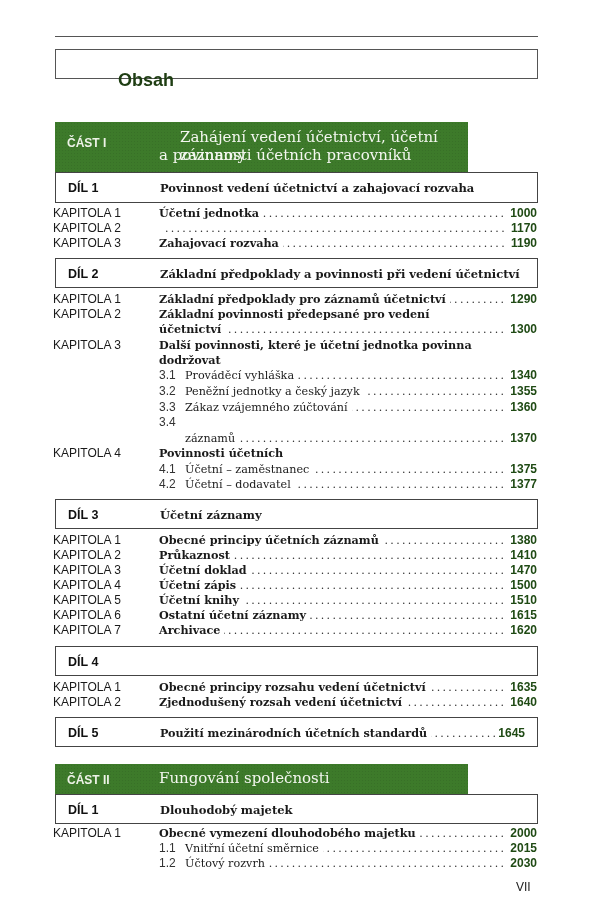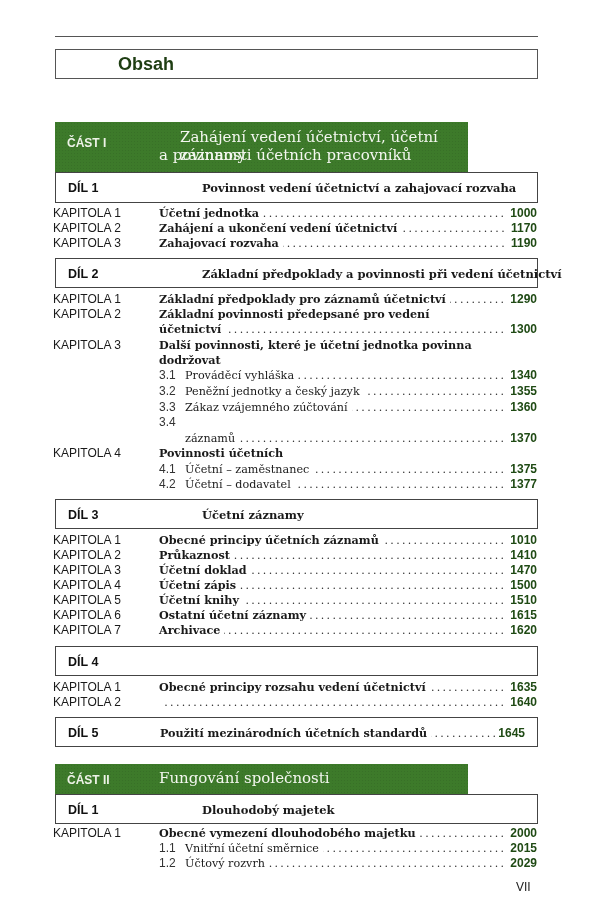"Obsah" .title-box span { top: 4px -> 20px }
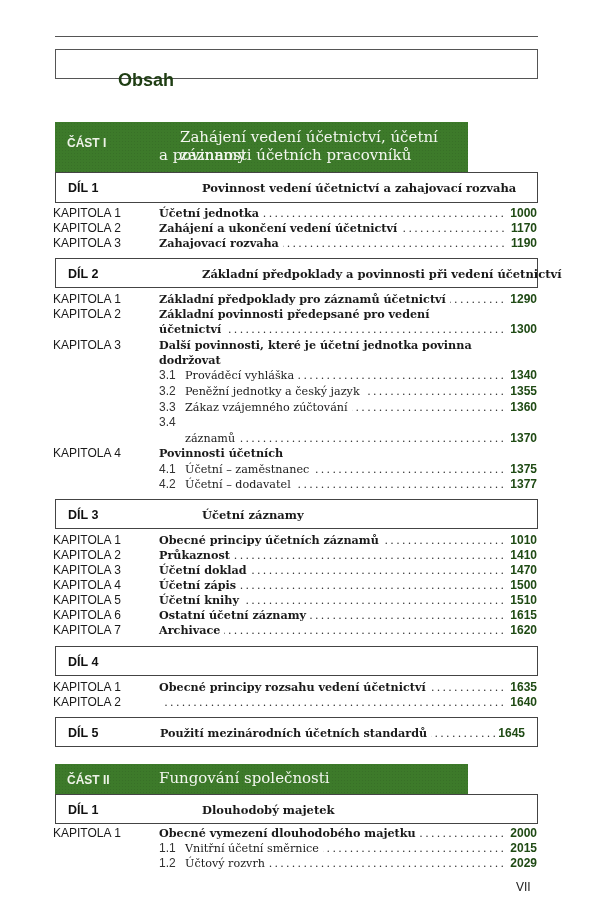"Povinnost vedení účetnictví a zahajovací" .dil .title { margin-left: 42px -> none }
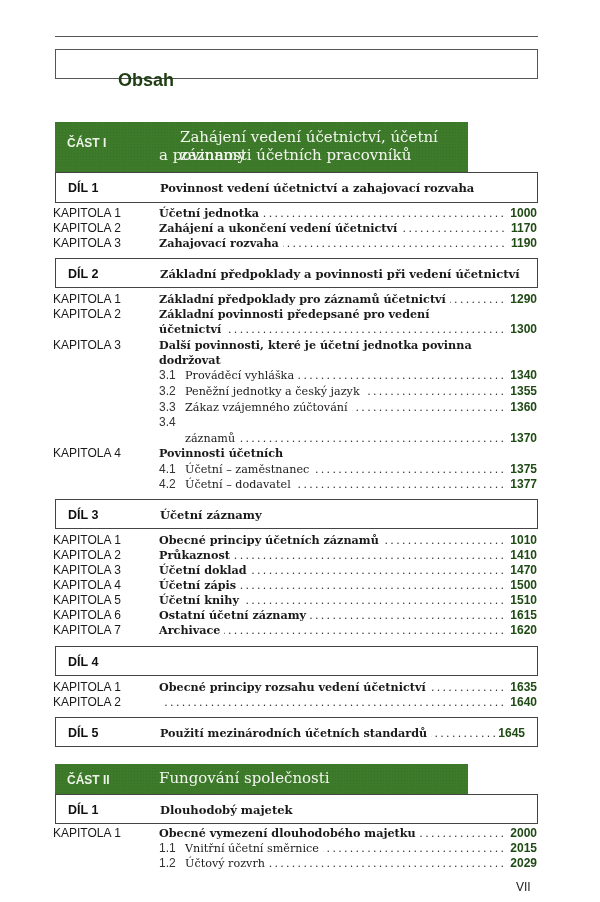"Zahájení a ukončení vedení účetnictví" span.t { html: <span>Zahájení a ukončení vedení účetnictví</span> -> none }
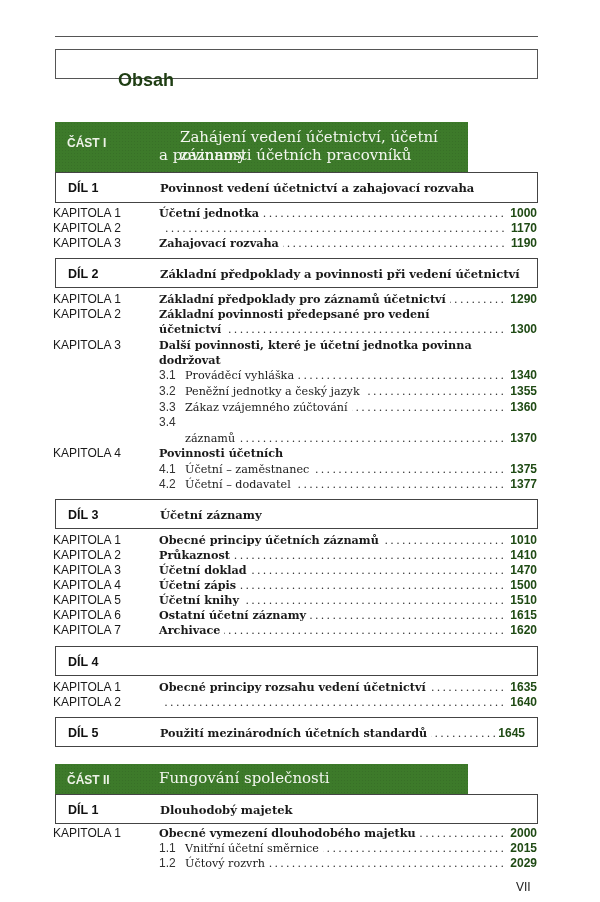"1010" span.pg { text: 1010 -> 1380 }
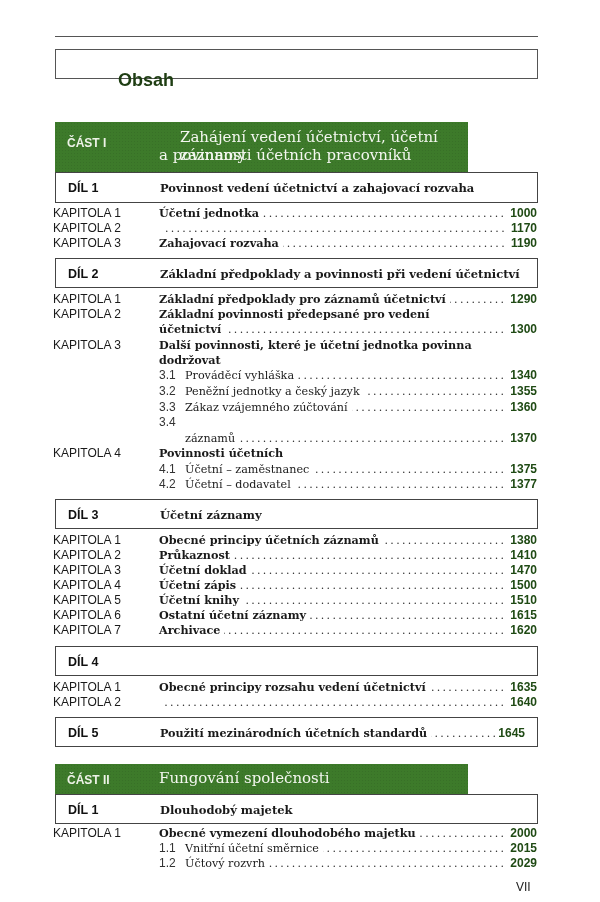"Zjednodušený rozsah vedení účetnictví" span.t { html: none -> <span>Zjednodušený rozsah vedení účetnictví</span> }
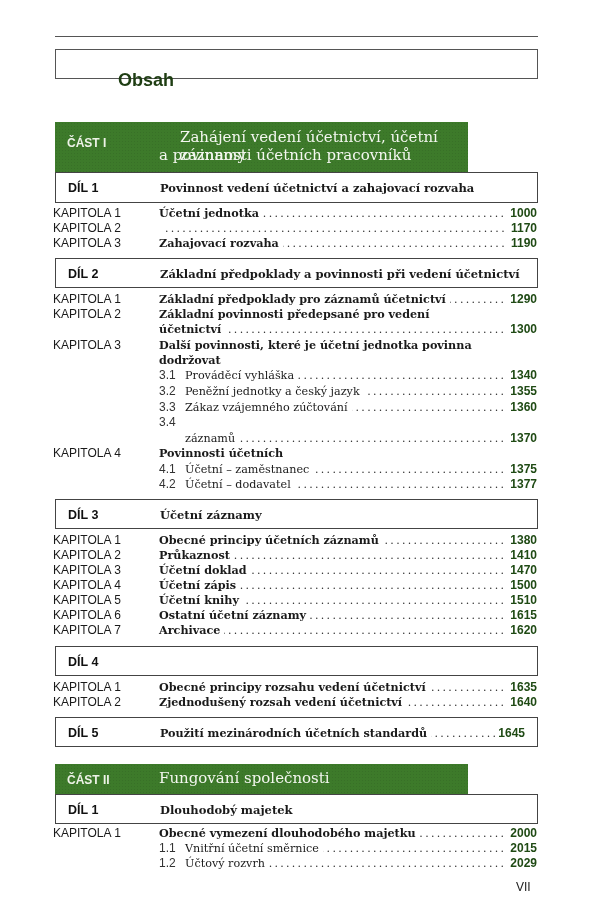"2029" span.pg { text: 2029 -> 2030 }
